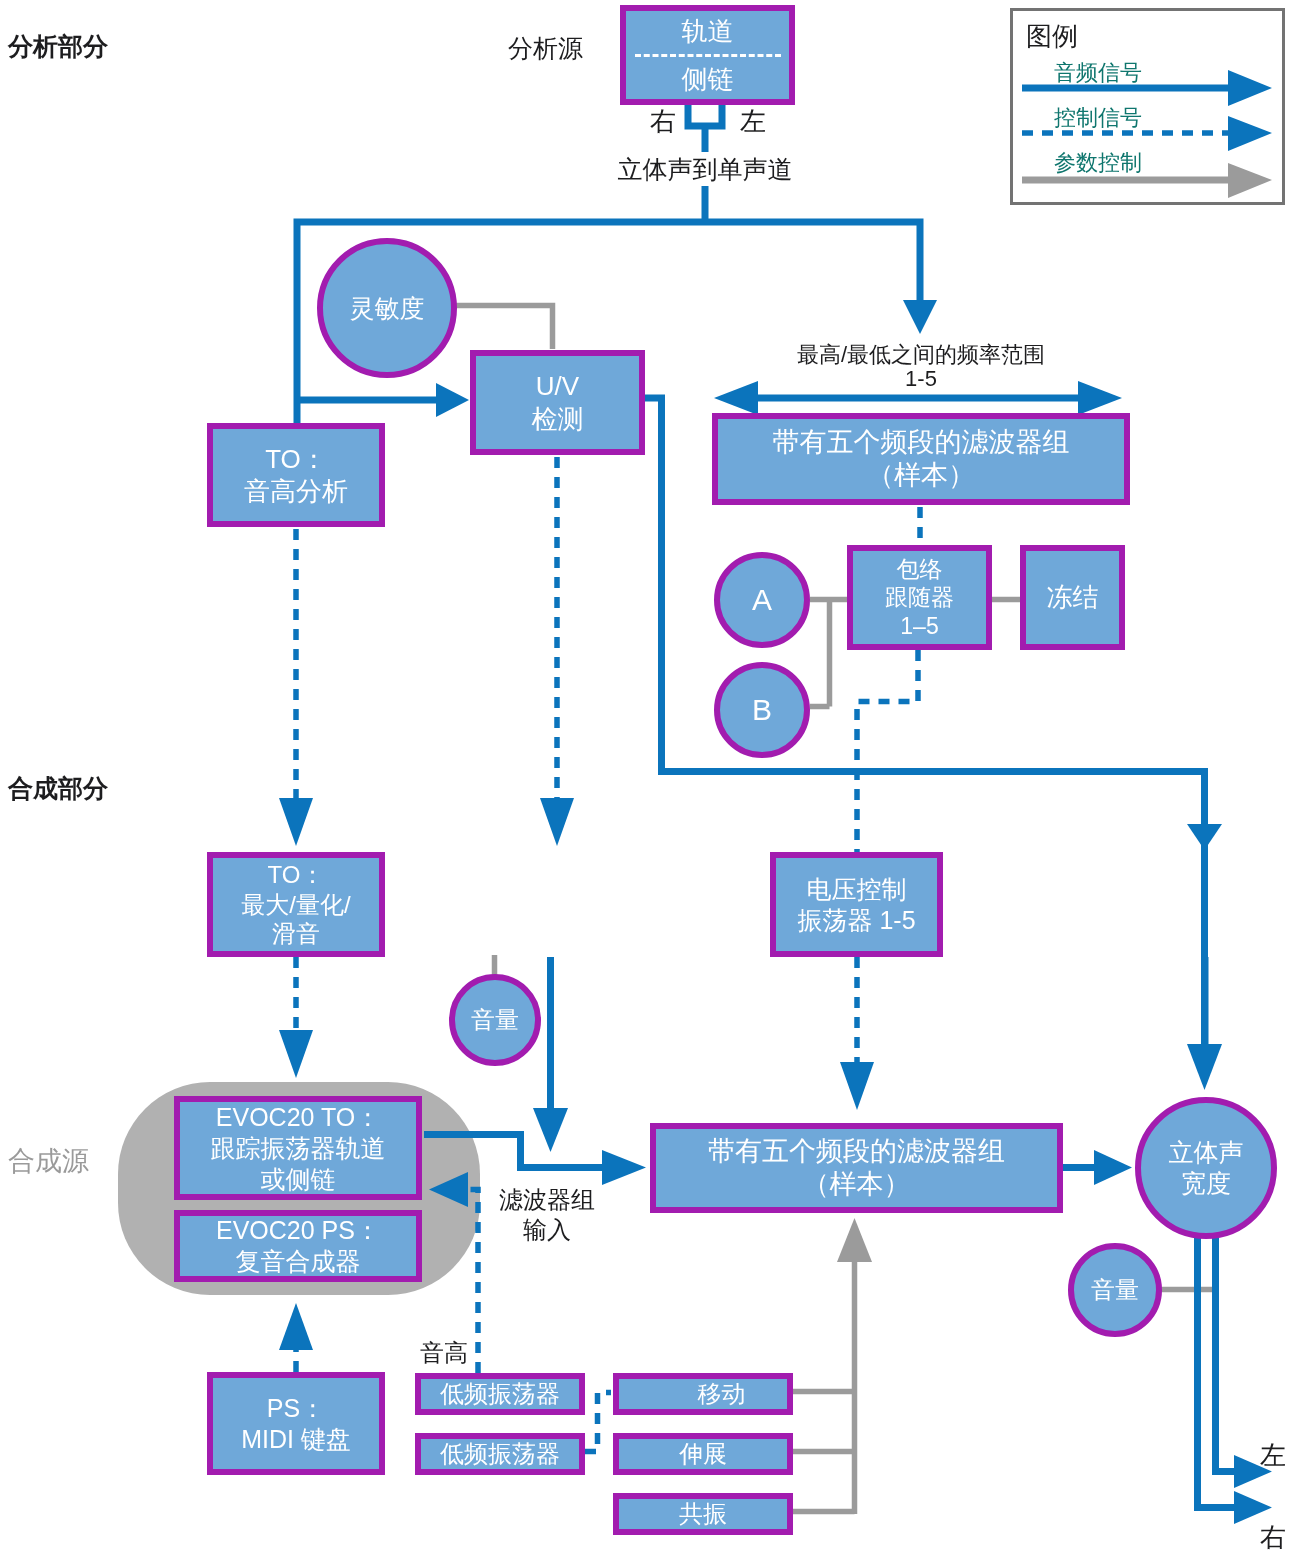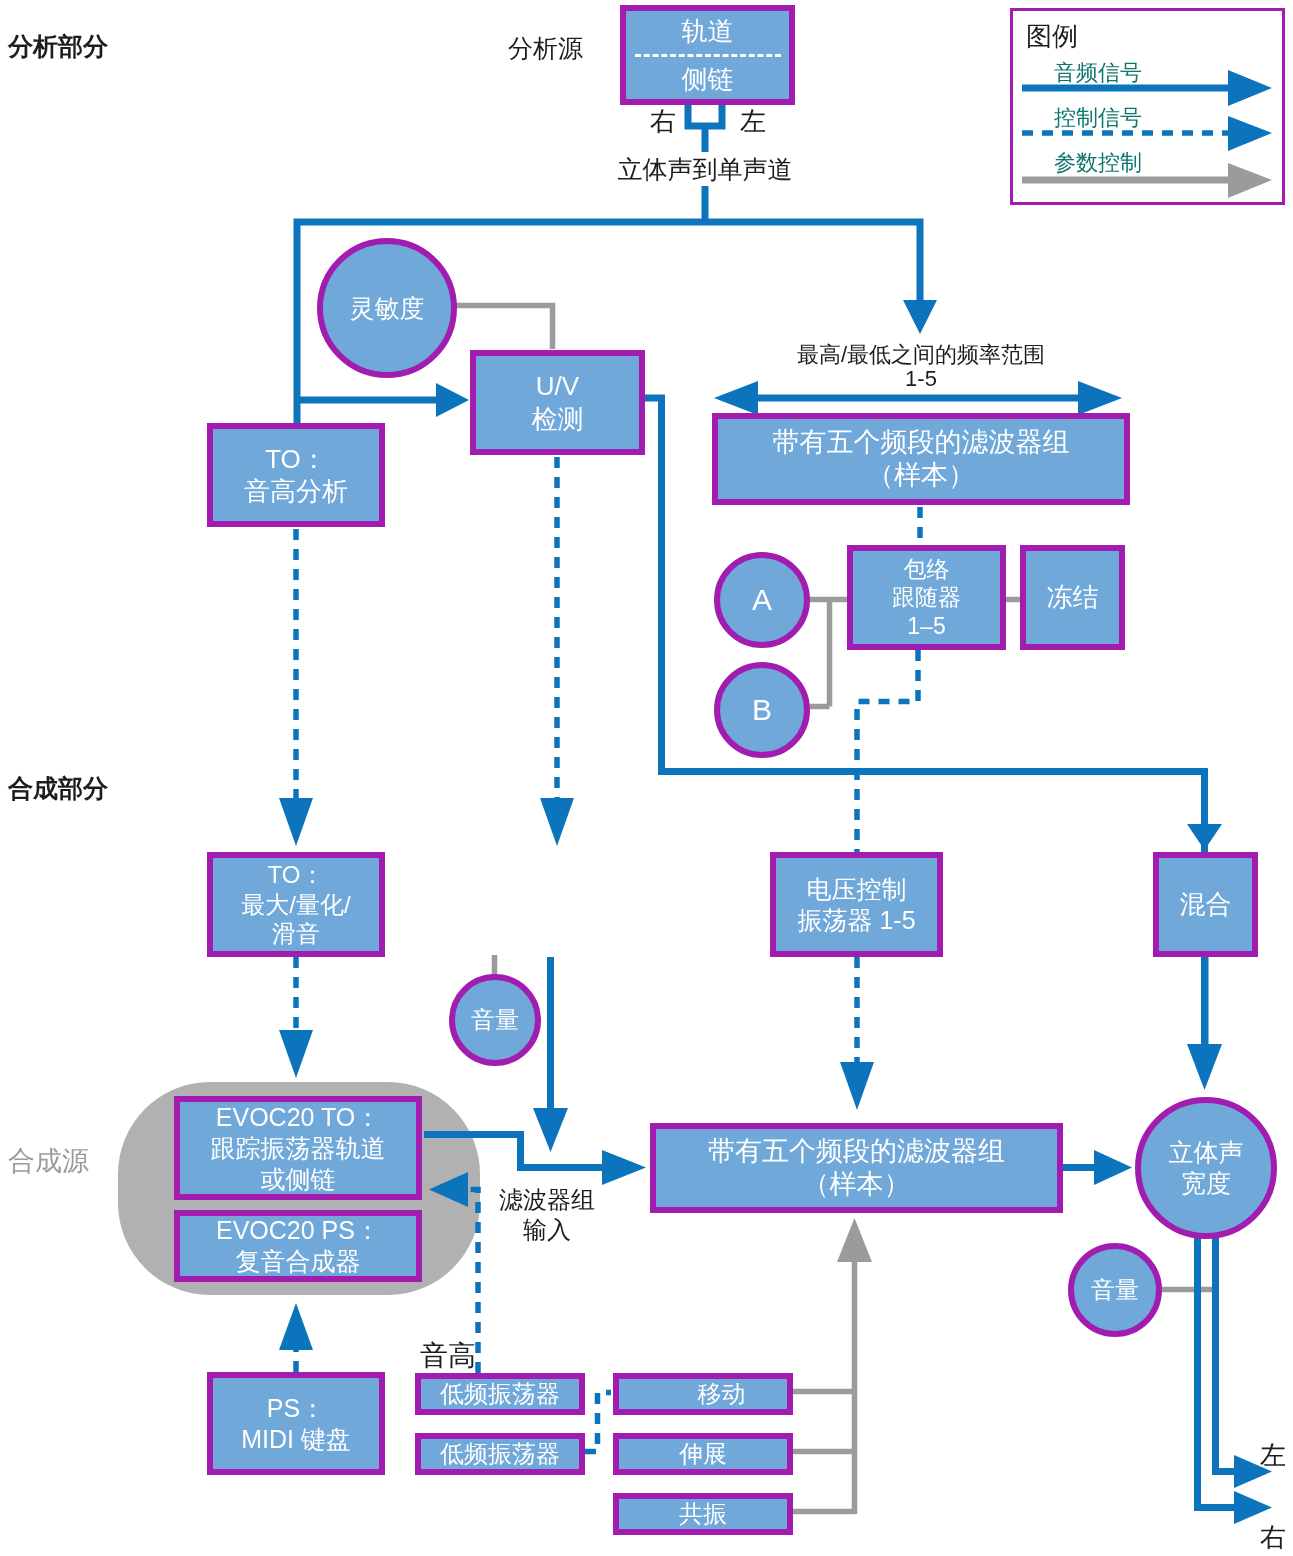"图例" .legend { border: 3px solid #a21caf -> 3px solid #737373 }
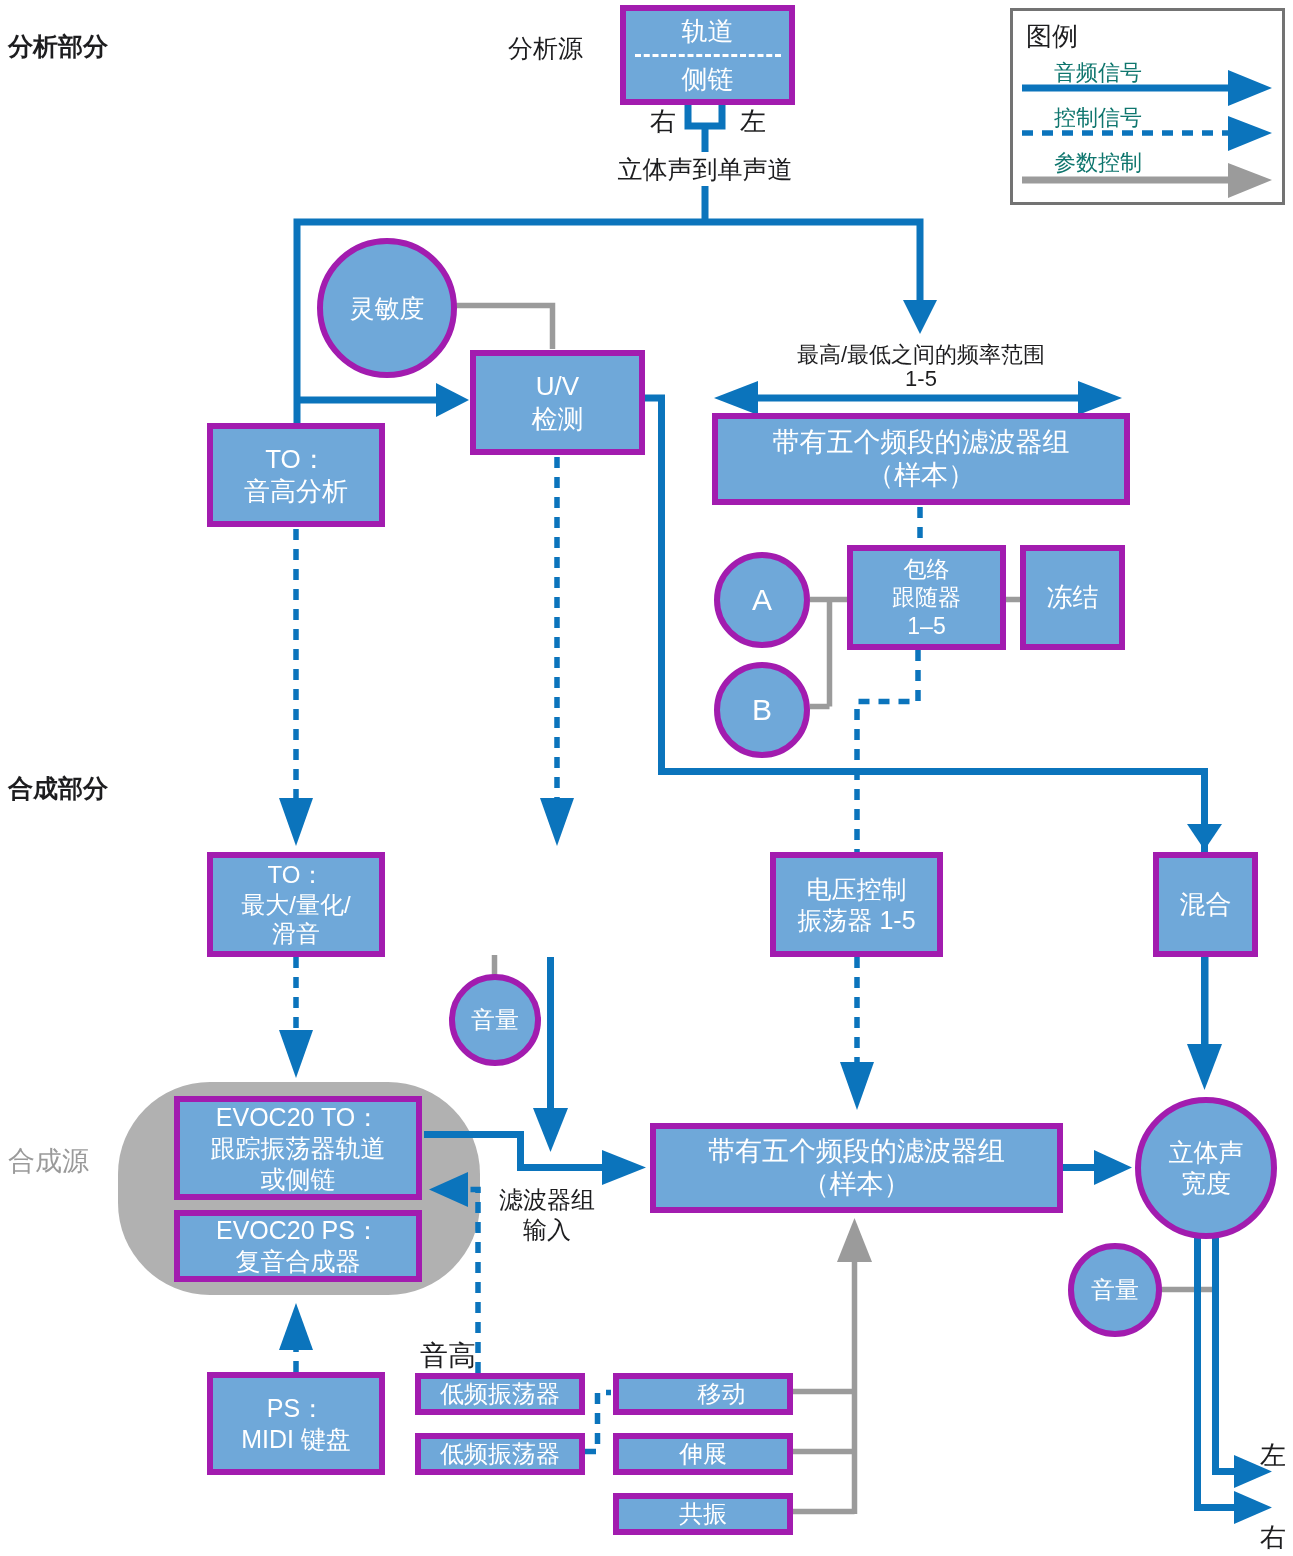"包络" div.node { width: 159px -> 145px }
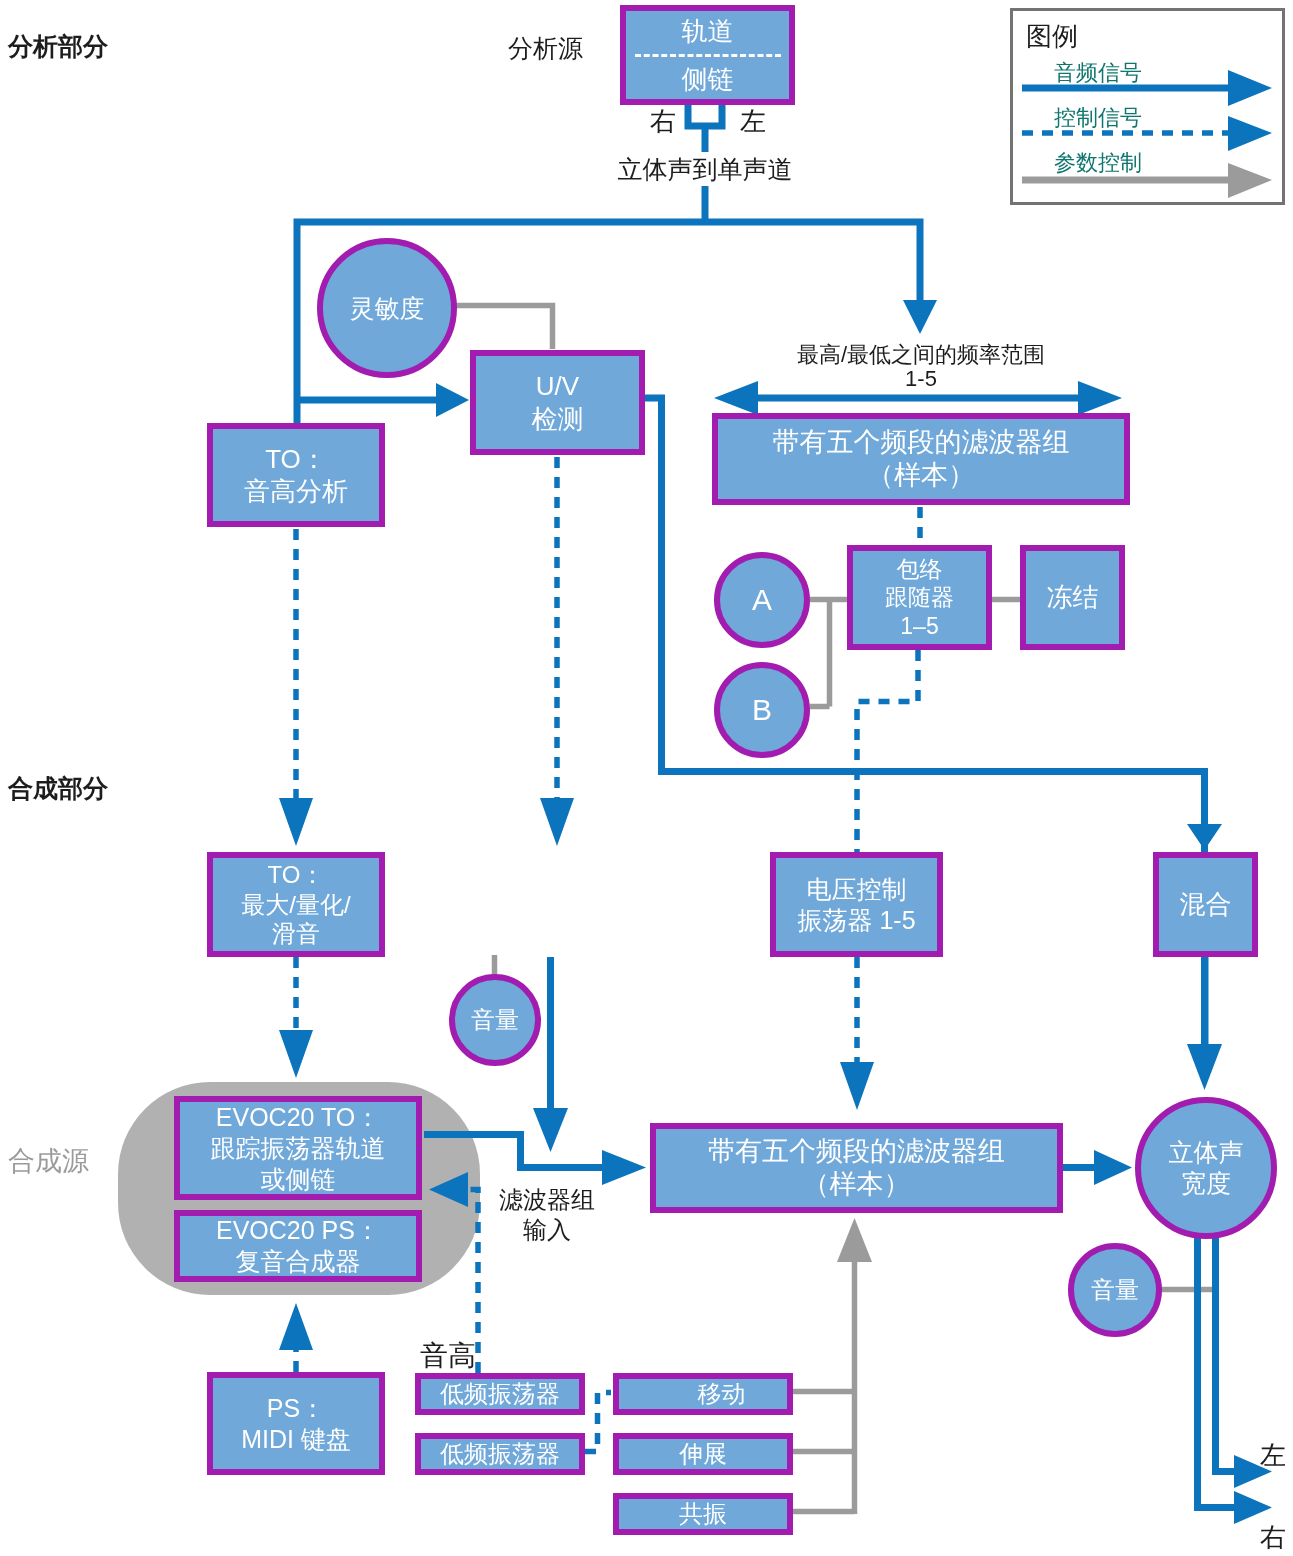"混合" div.node { html: <div> <div>混合</div> </div> -> none }
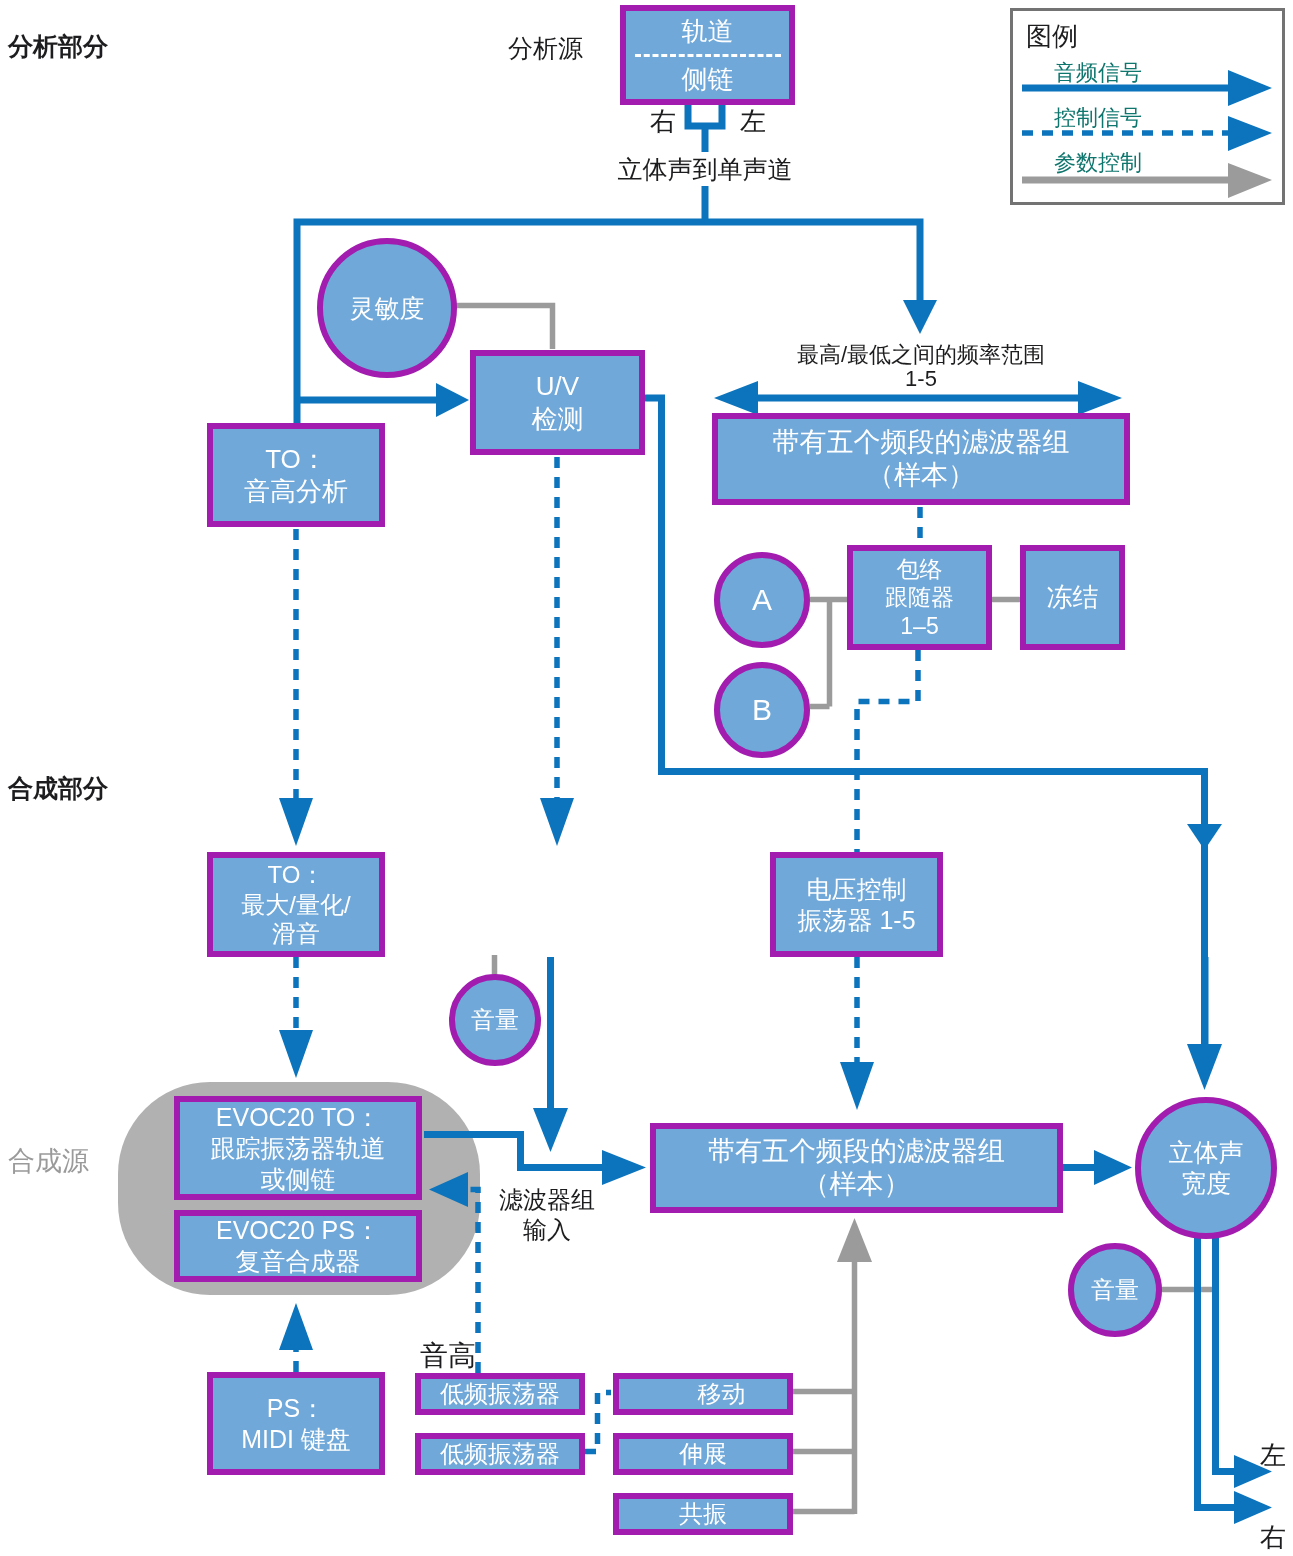"音高" div.lbl { font-size: 28px -> 24px }
